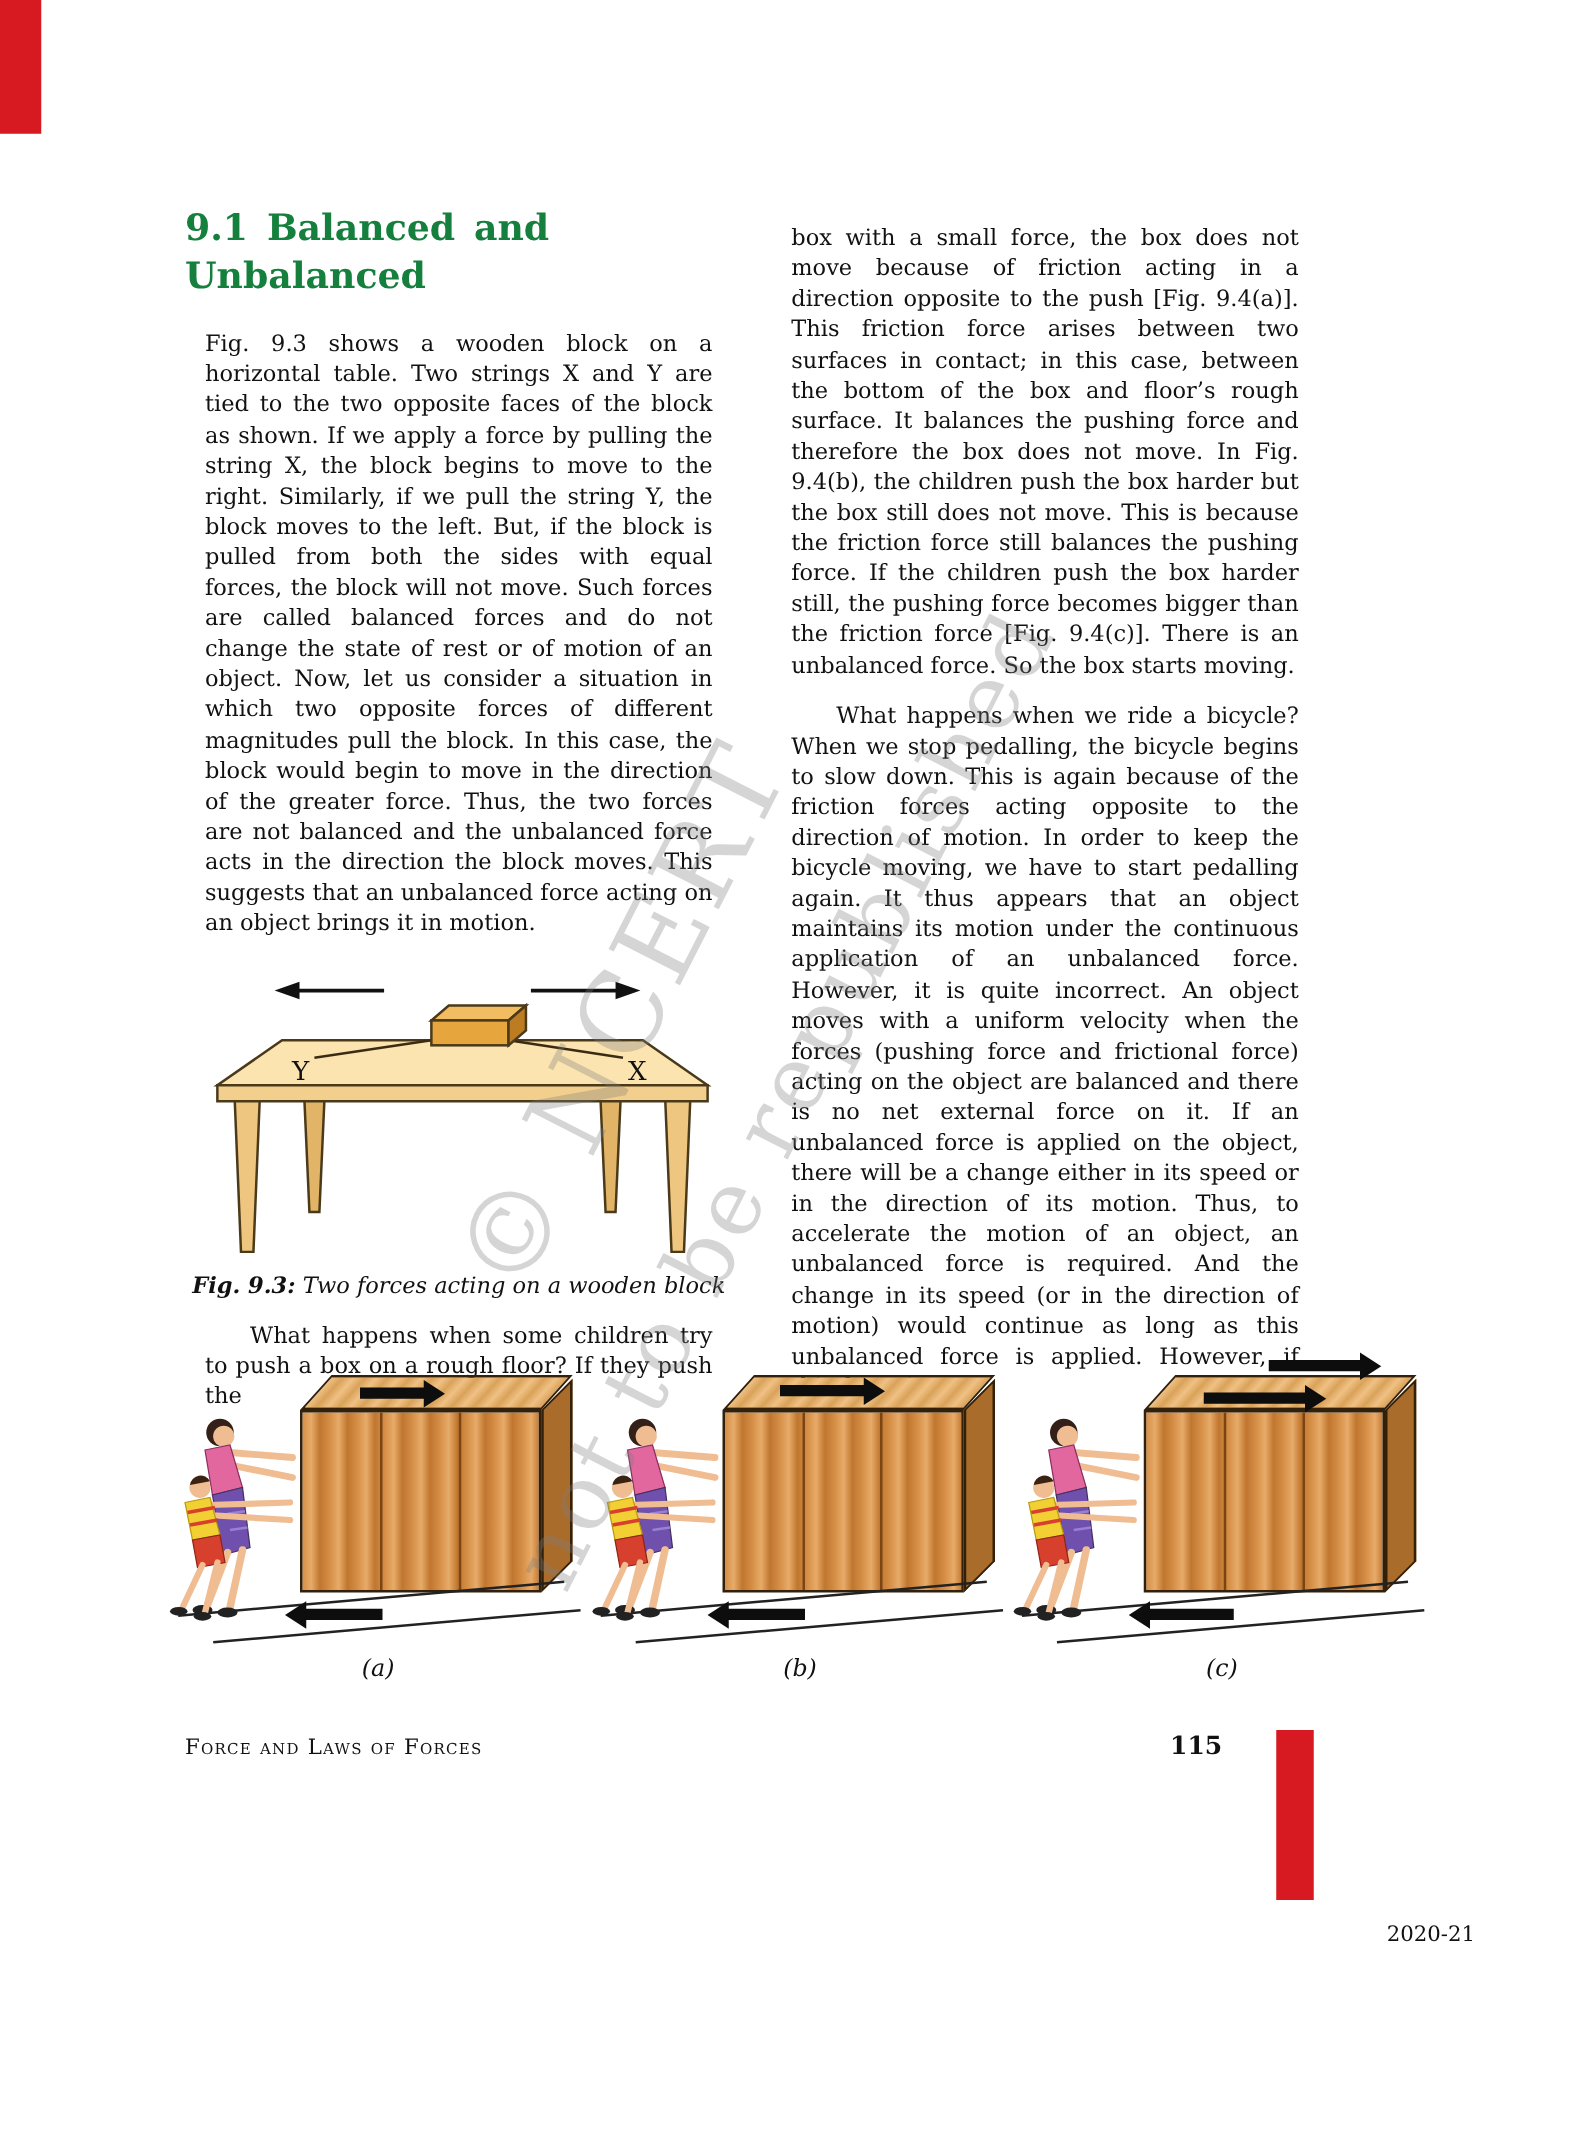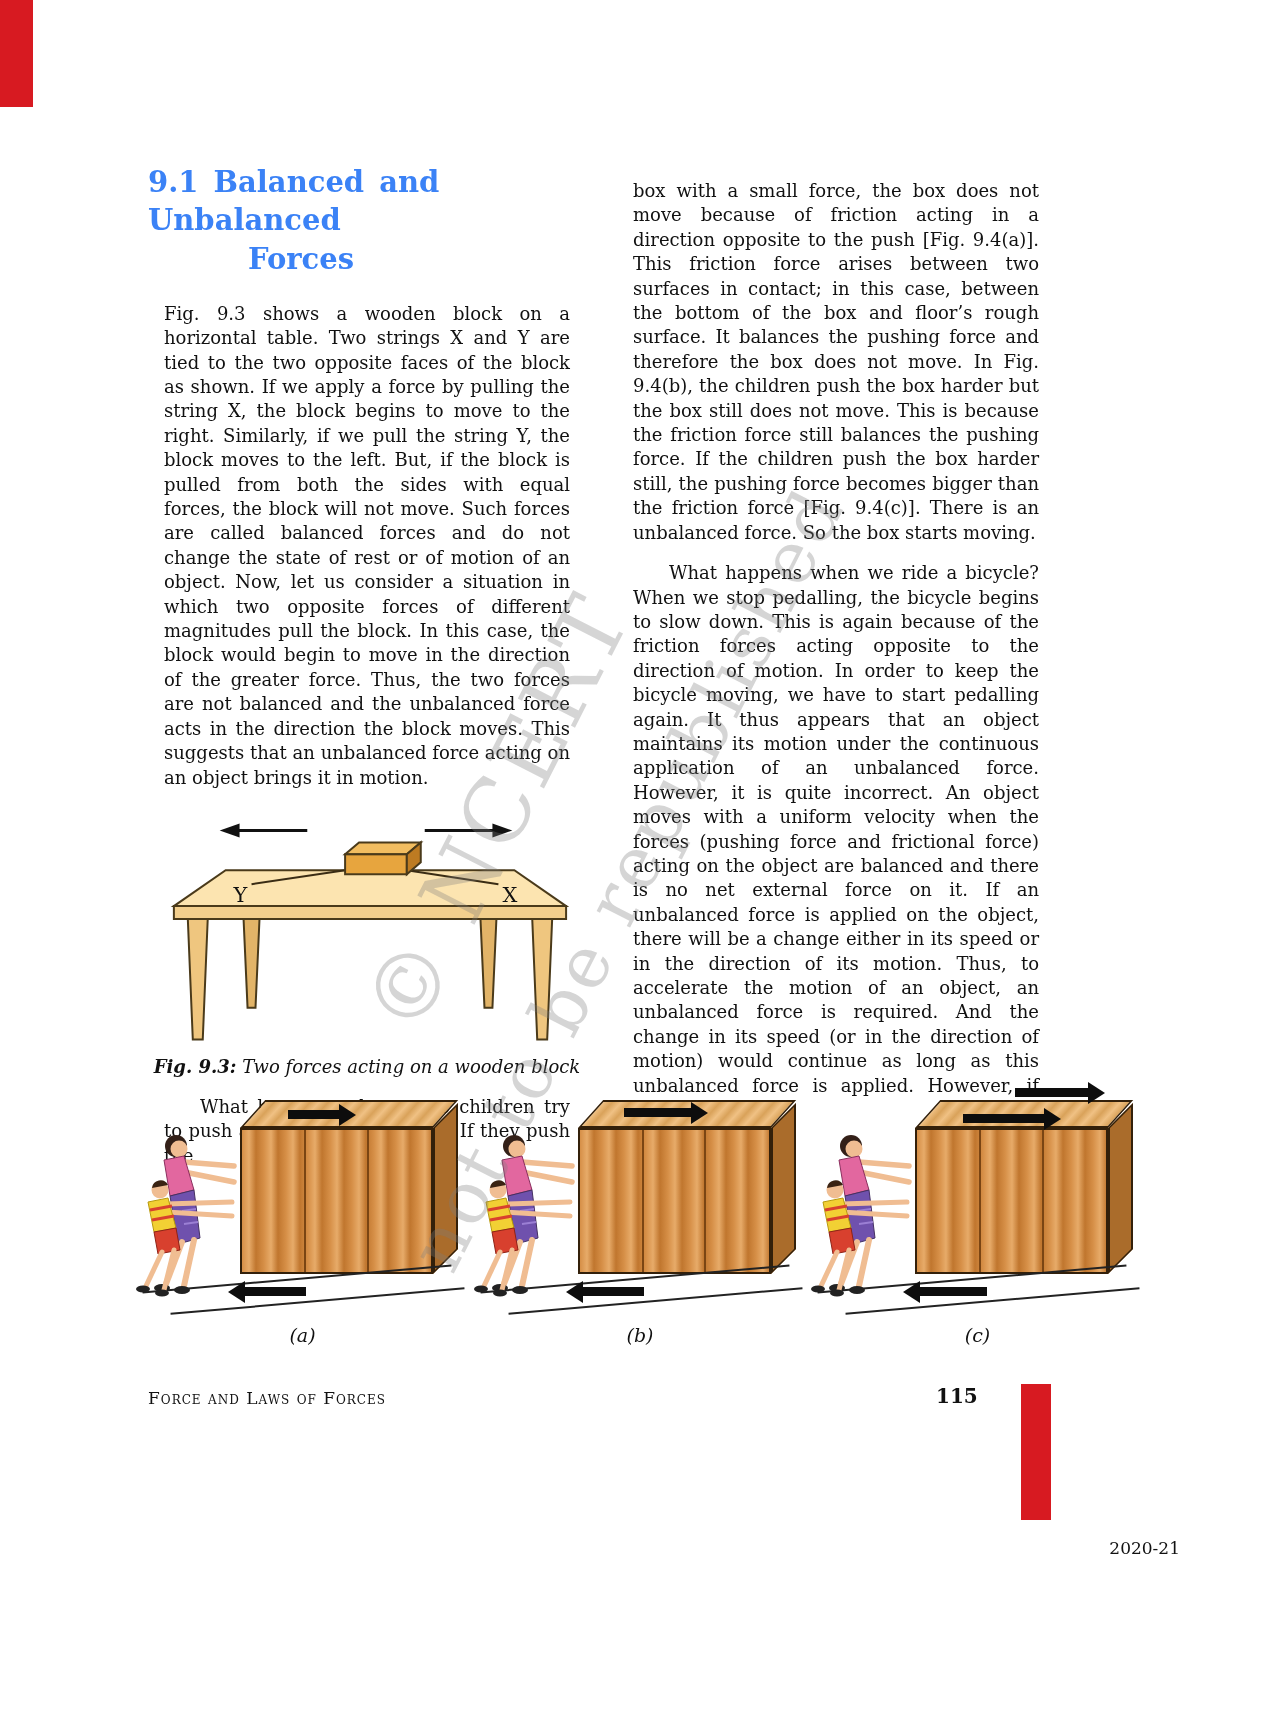"9.1 Balanced and Unbalanced" .heading { color: #3b82f6 -> #15803d }
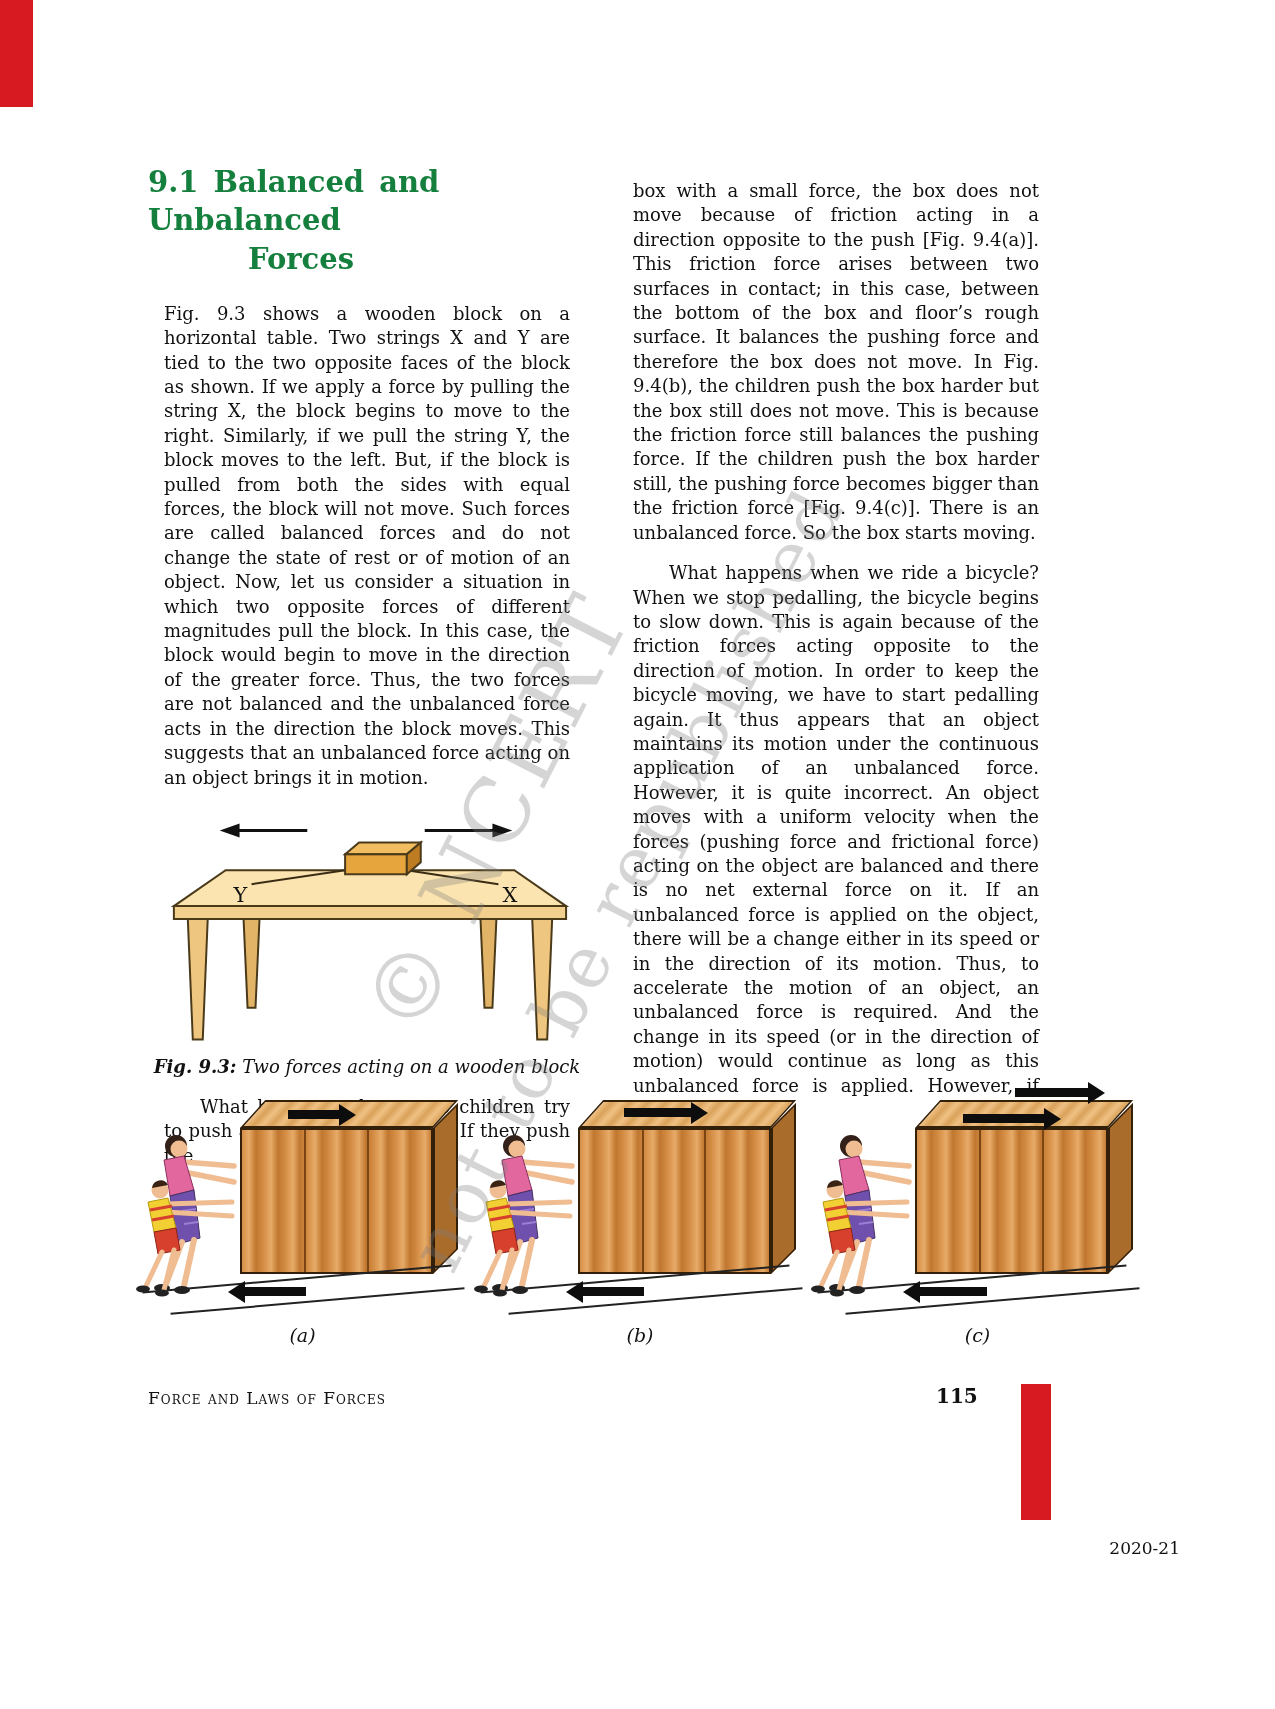"Forces" span.h-line2 { html: <span>Forces</span> -> none }
